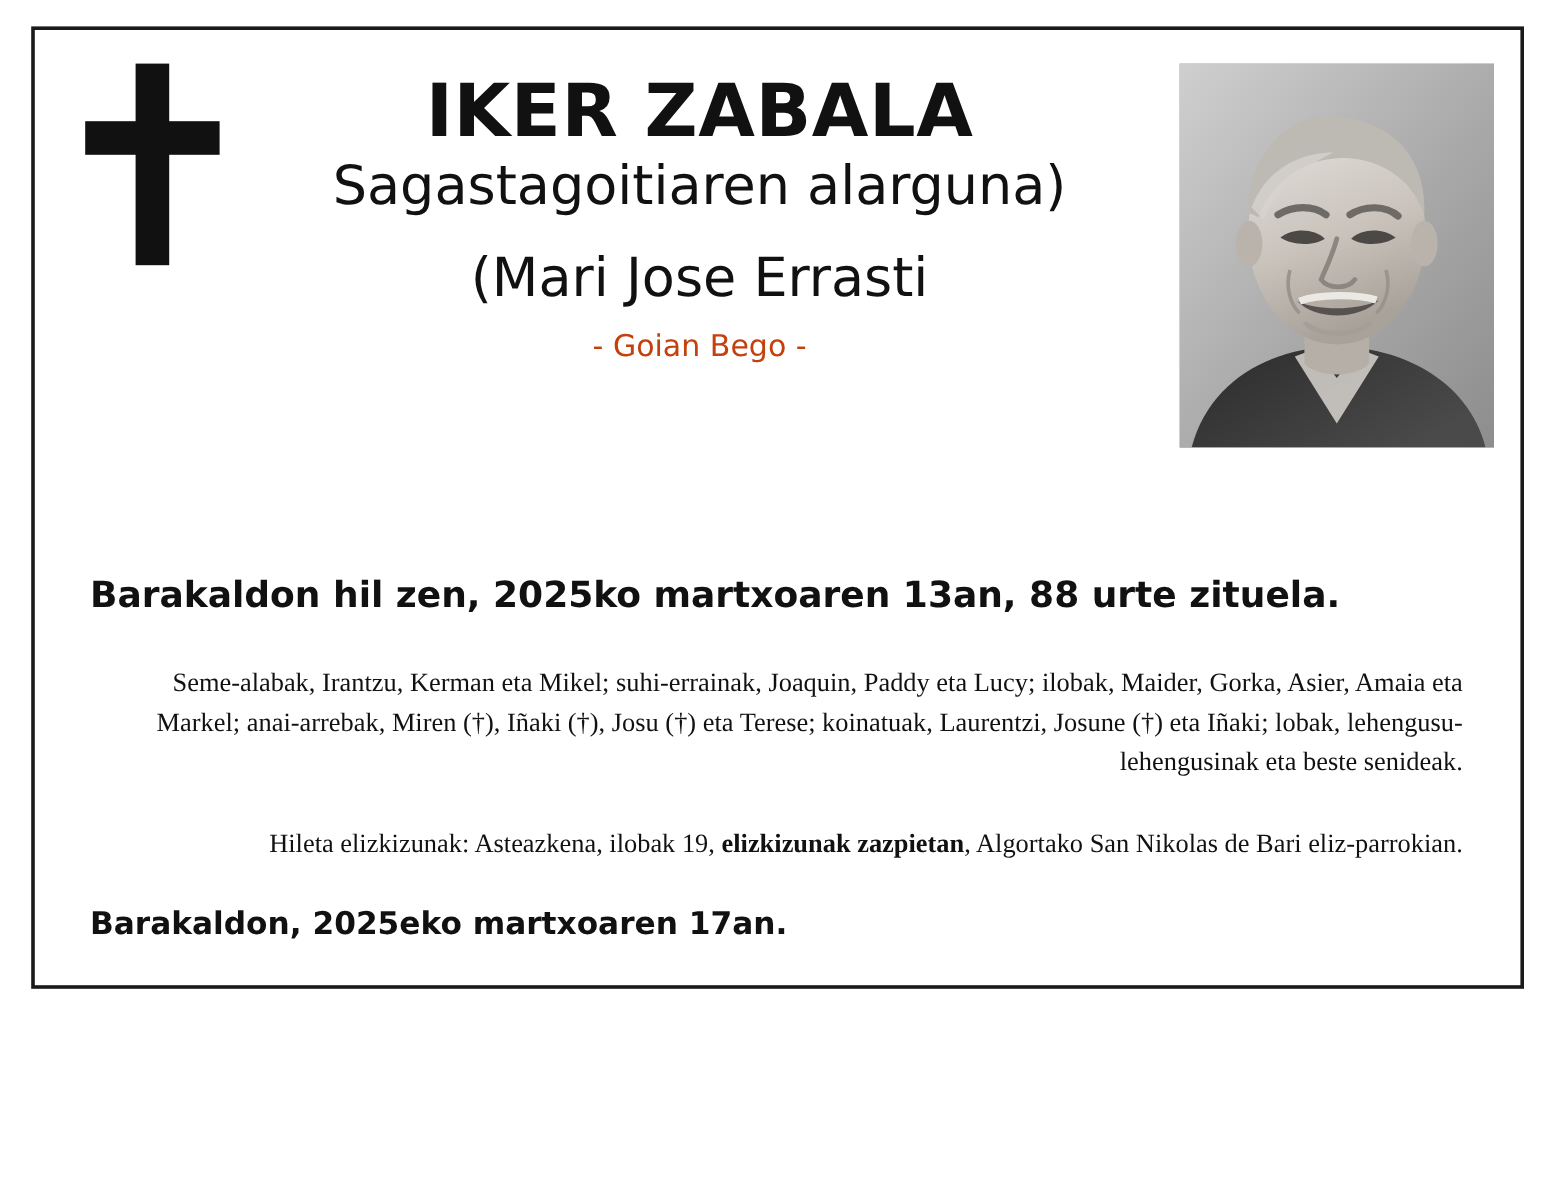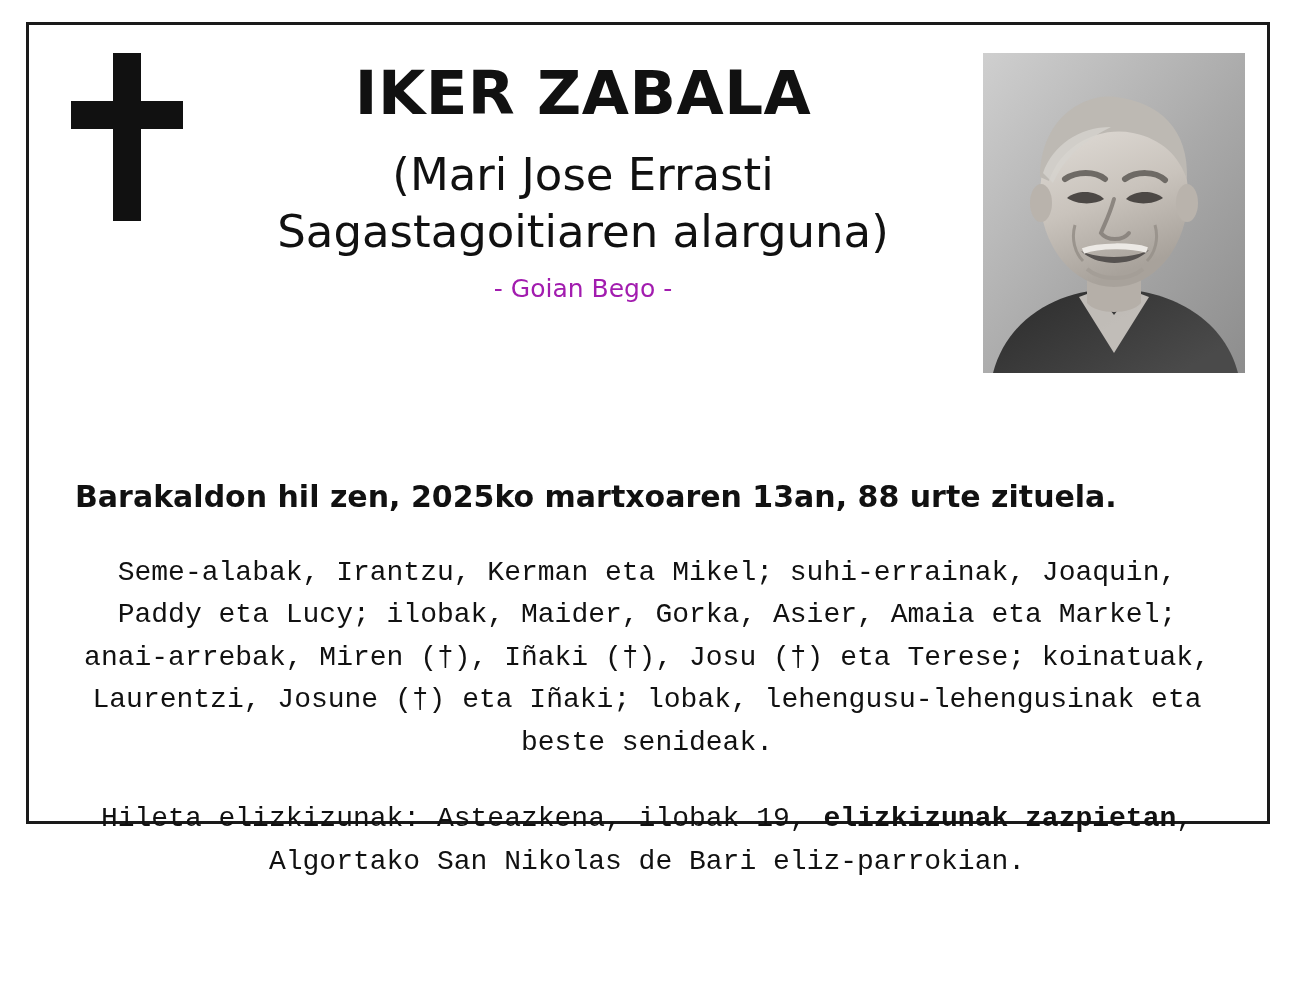"(Mari Jose Errasti" div.subname { order: before "Sagastagoitiaren alarguna)" -> after "Sagastagoitiaren alarguna)" }
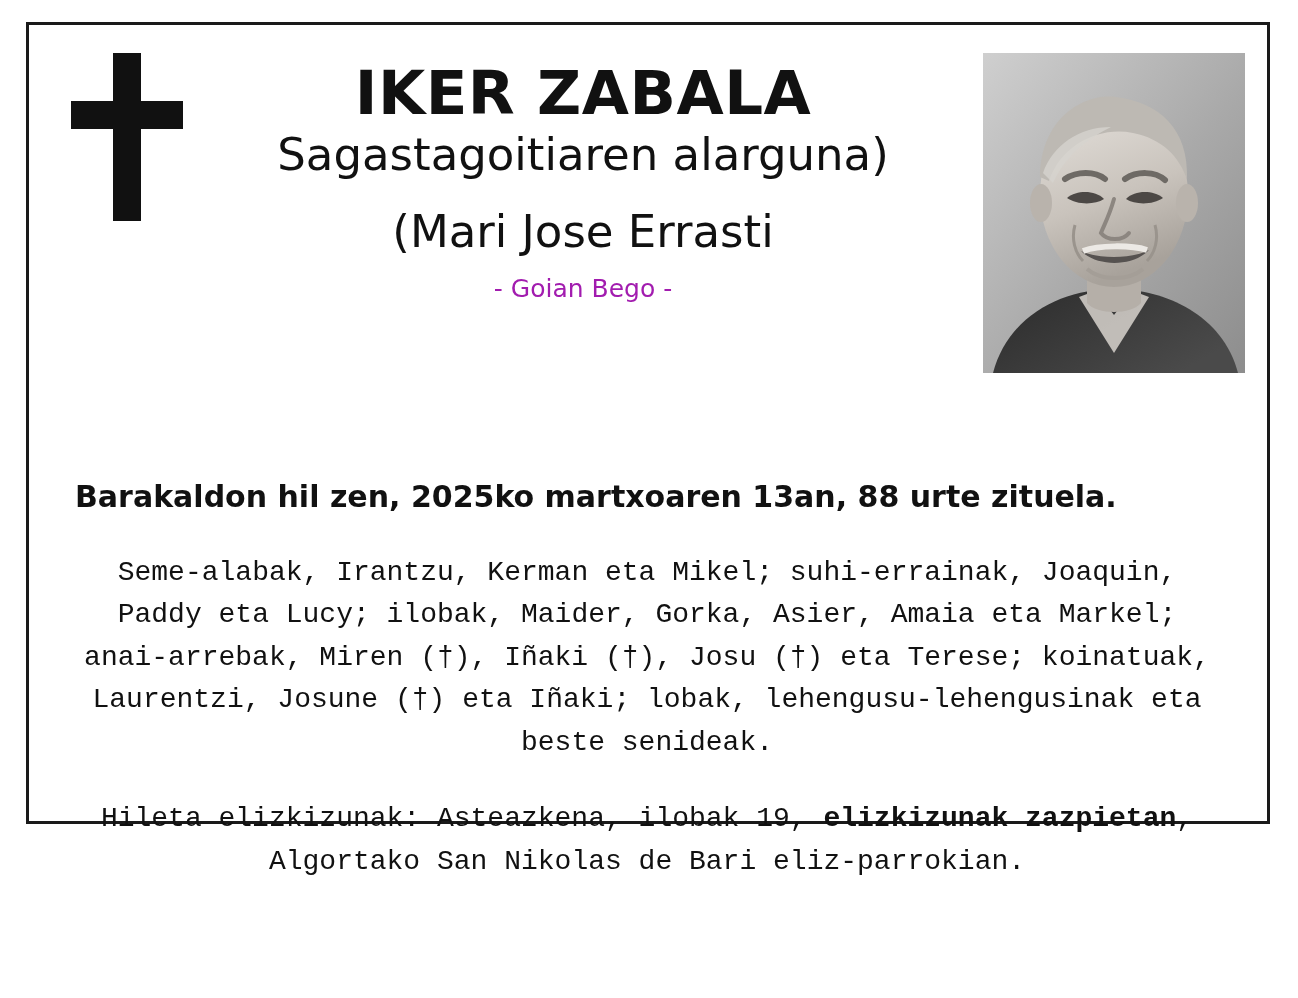"- Goian Bego -" .goian { color: #a21caf -> #c2410c }
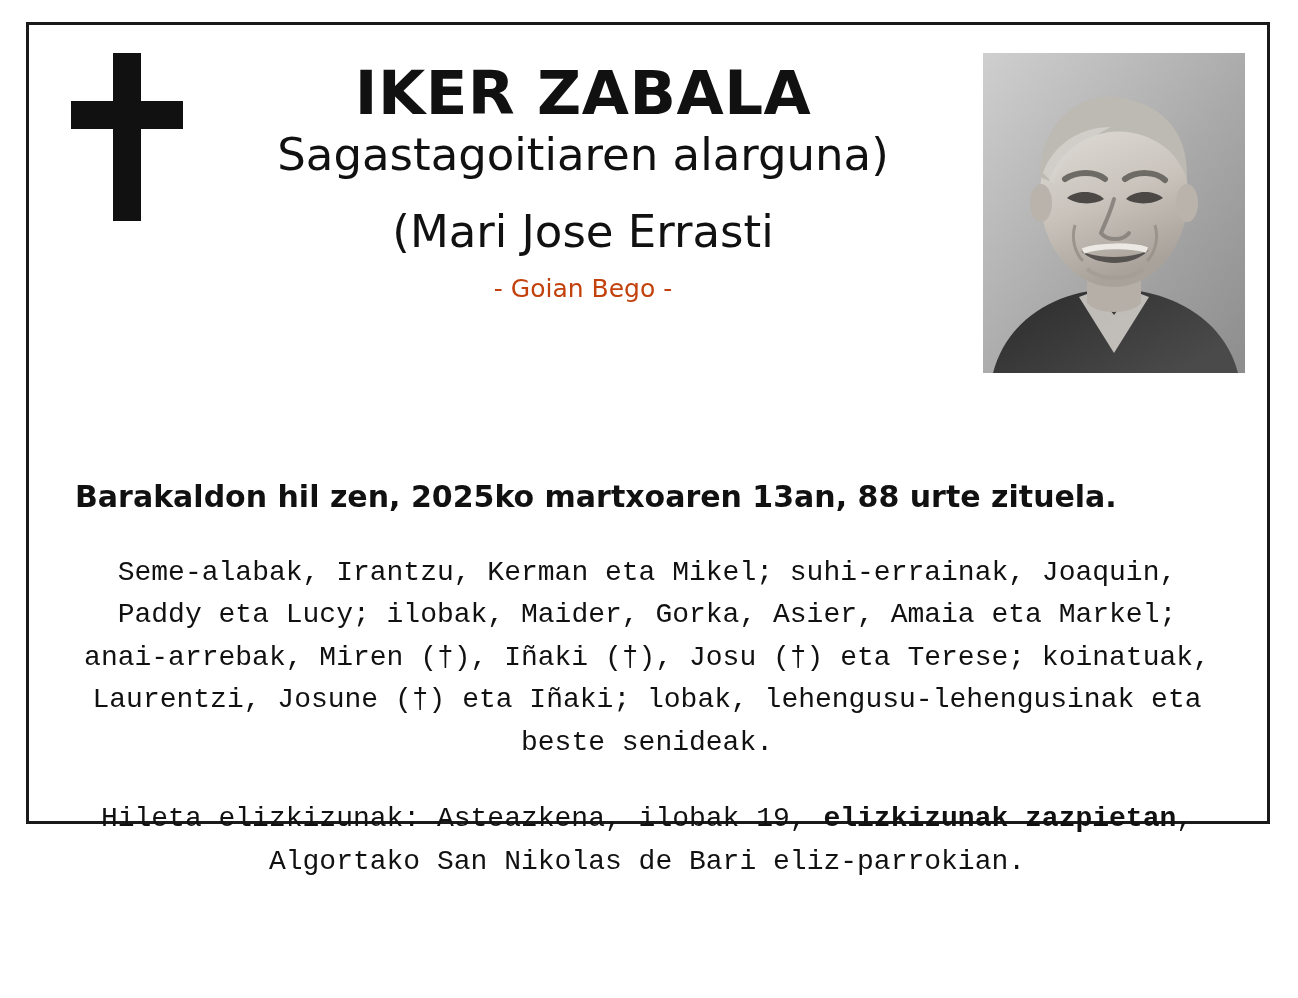"Seme-alabak, Irantzu, Kerman eta Mikel;" .para { font-family: Liberation Mono, monospace -> Liberation Serif, serif; font-size: 28px -> 22px; text-align: center -> right }
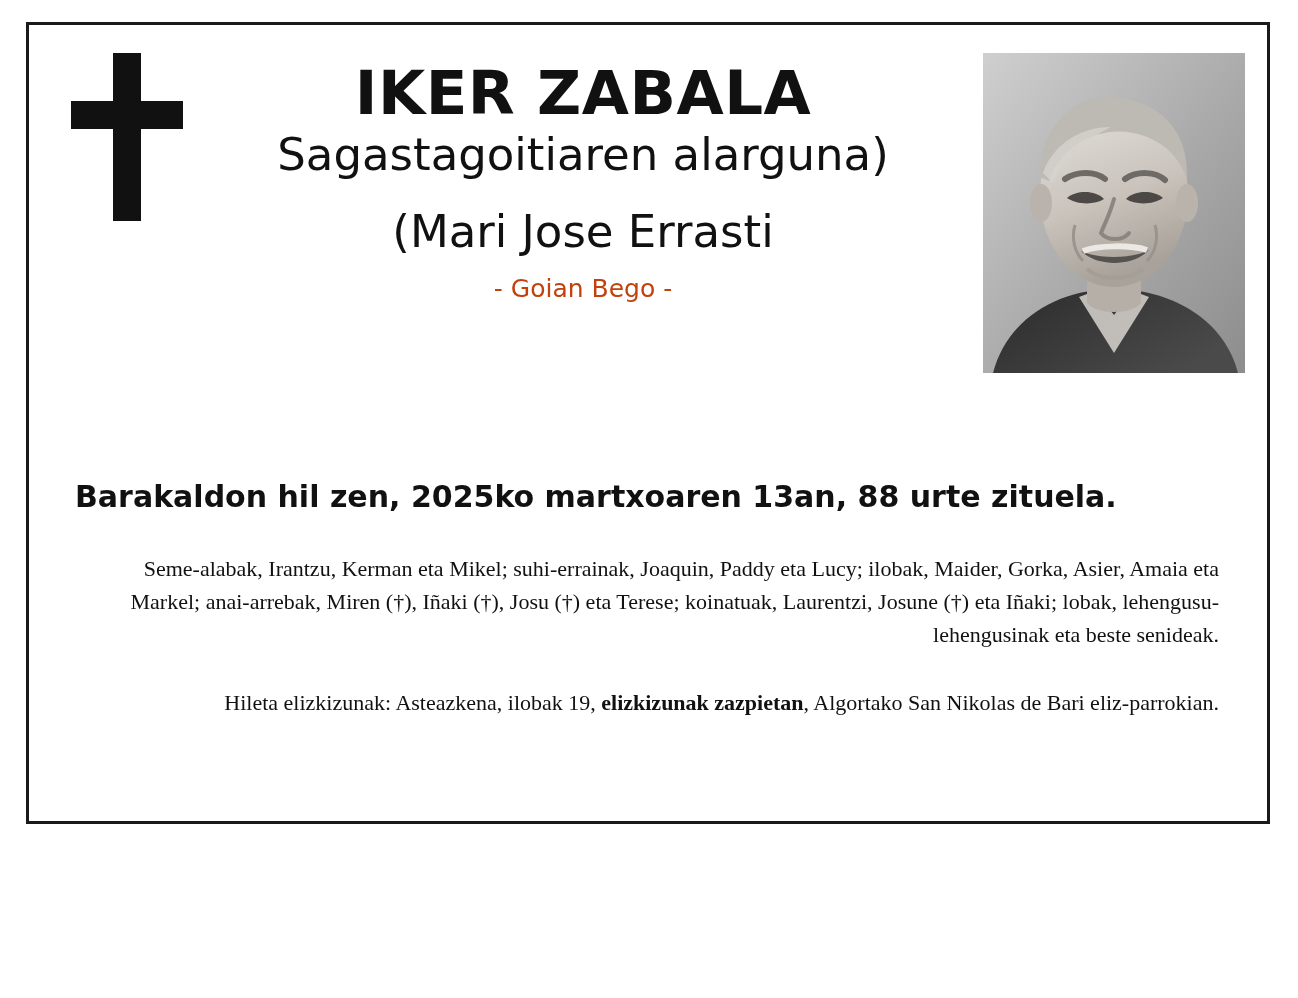"Barakaldon, 2025eko martxoaren 17an." p.closing { html: none -> <p>Barakaldon, 2025eko martxoaren 17an.</p> }
